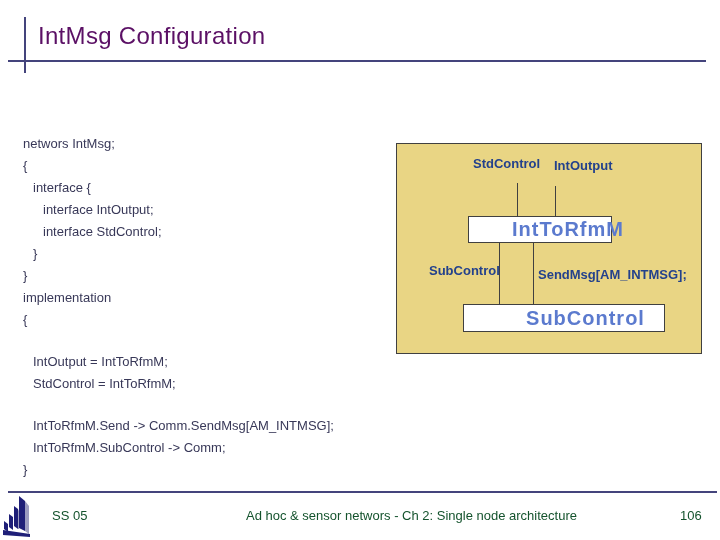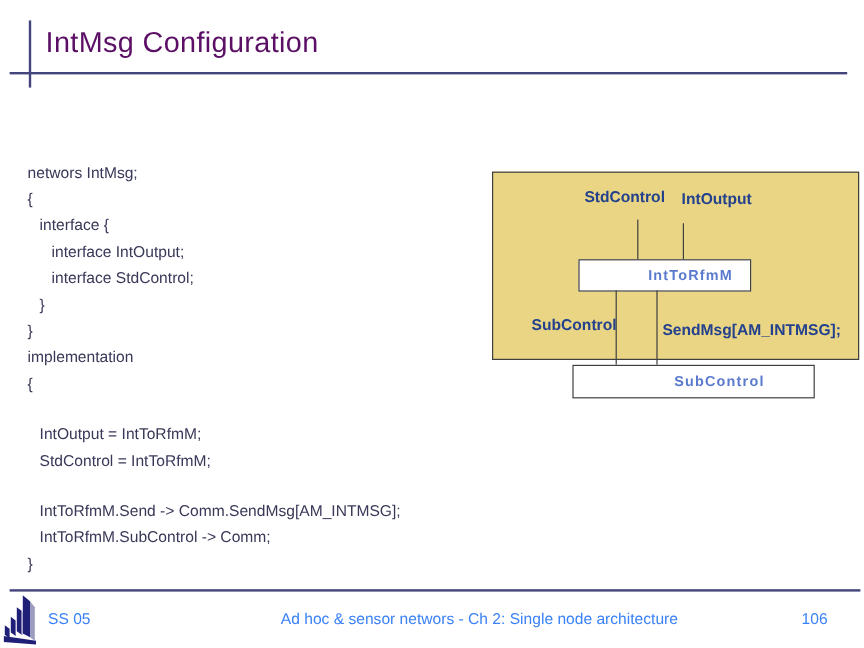"StdControl" .diagram { height: 157px -> 211px; left: 410px -> 396px }
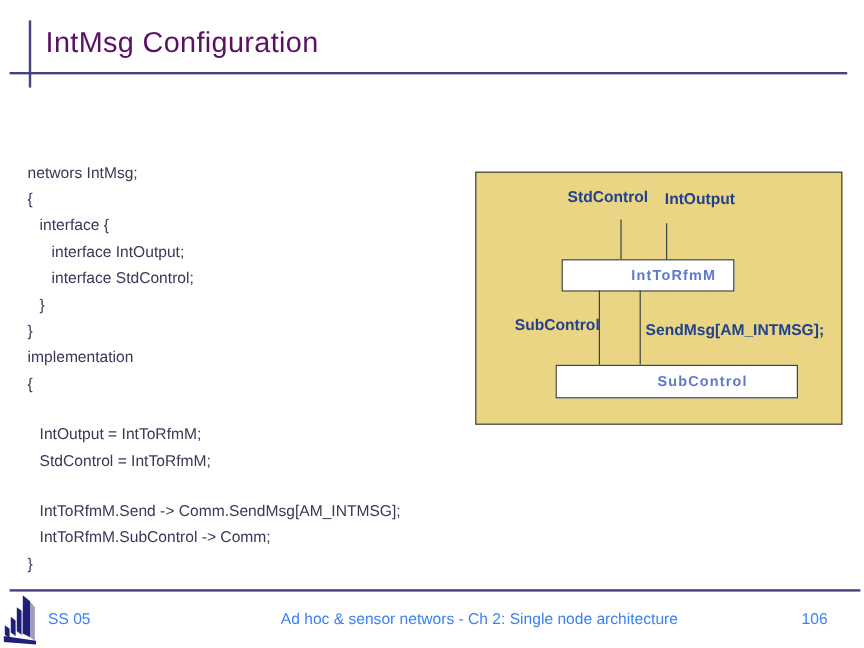"IntToRfmM" .comp-box { font-size: 12px -> 20px }
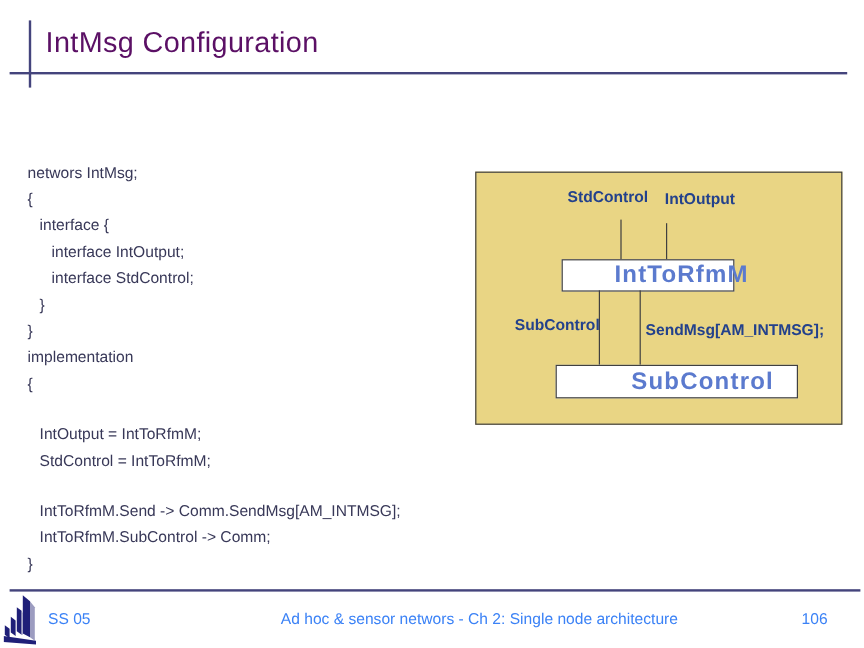"SS 05" .footer-text { color: #3b82f6 -> #14532d; margin-left: none -> 12px }
